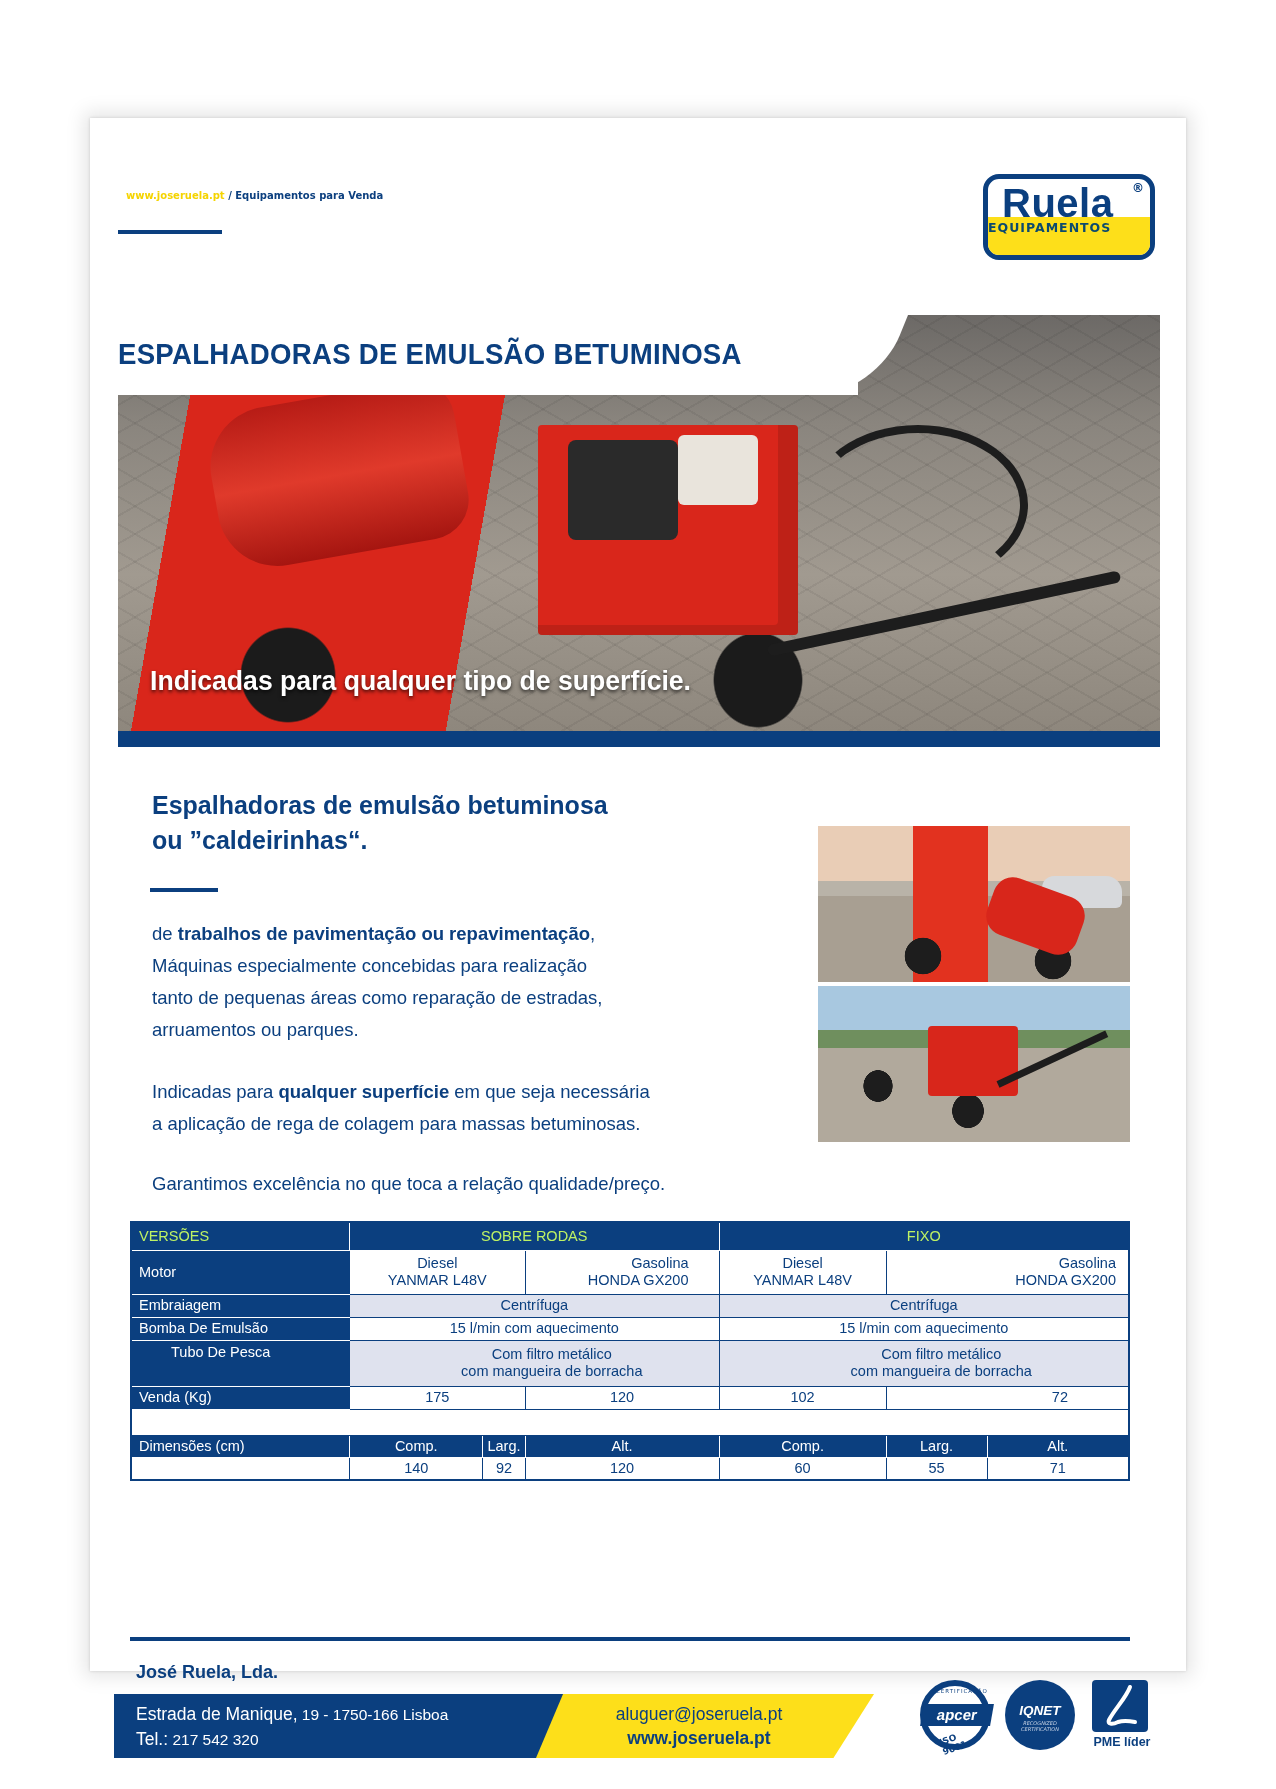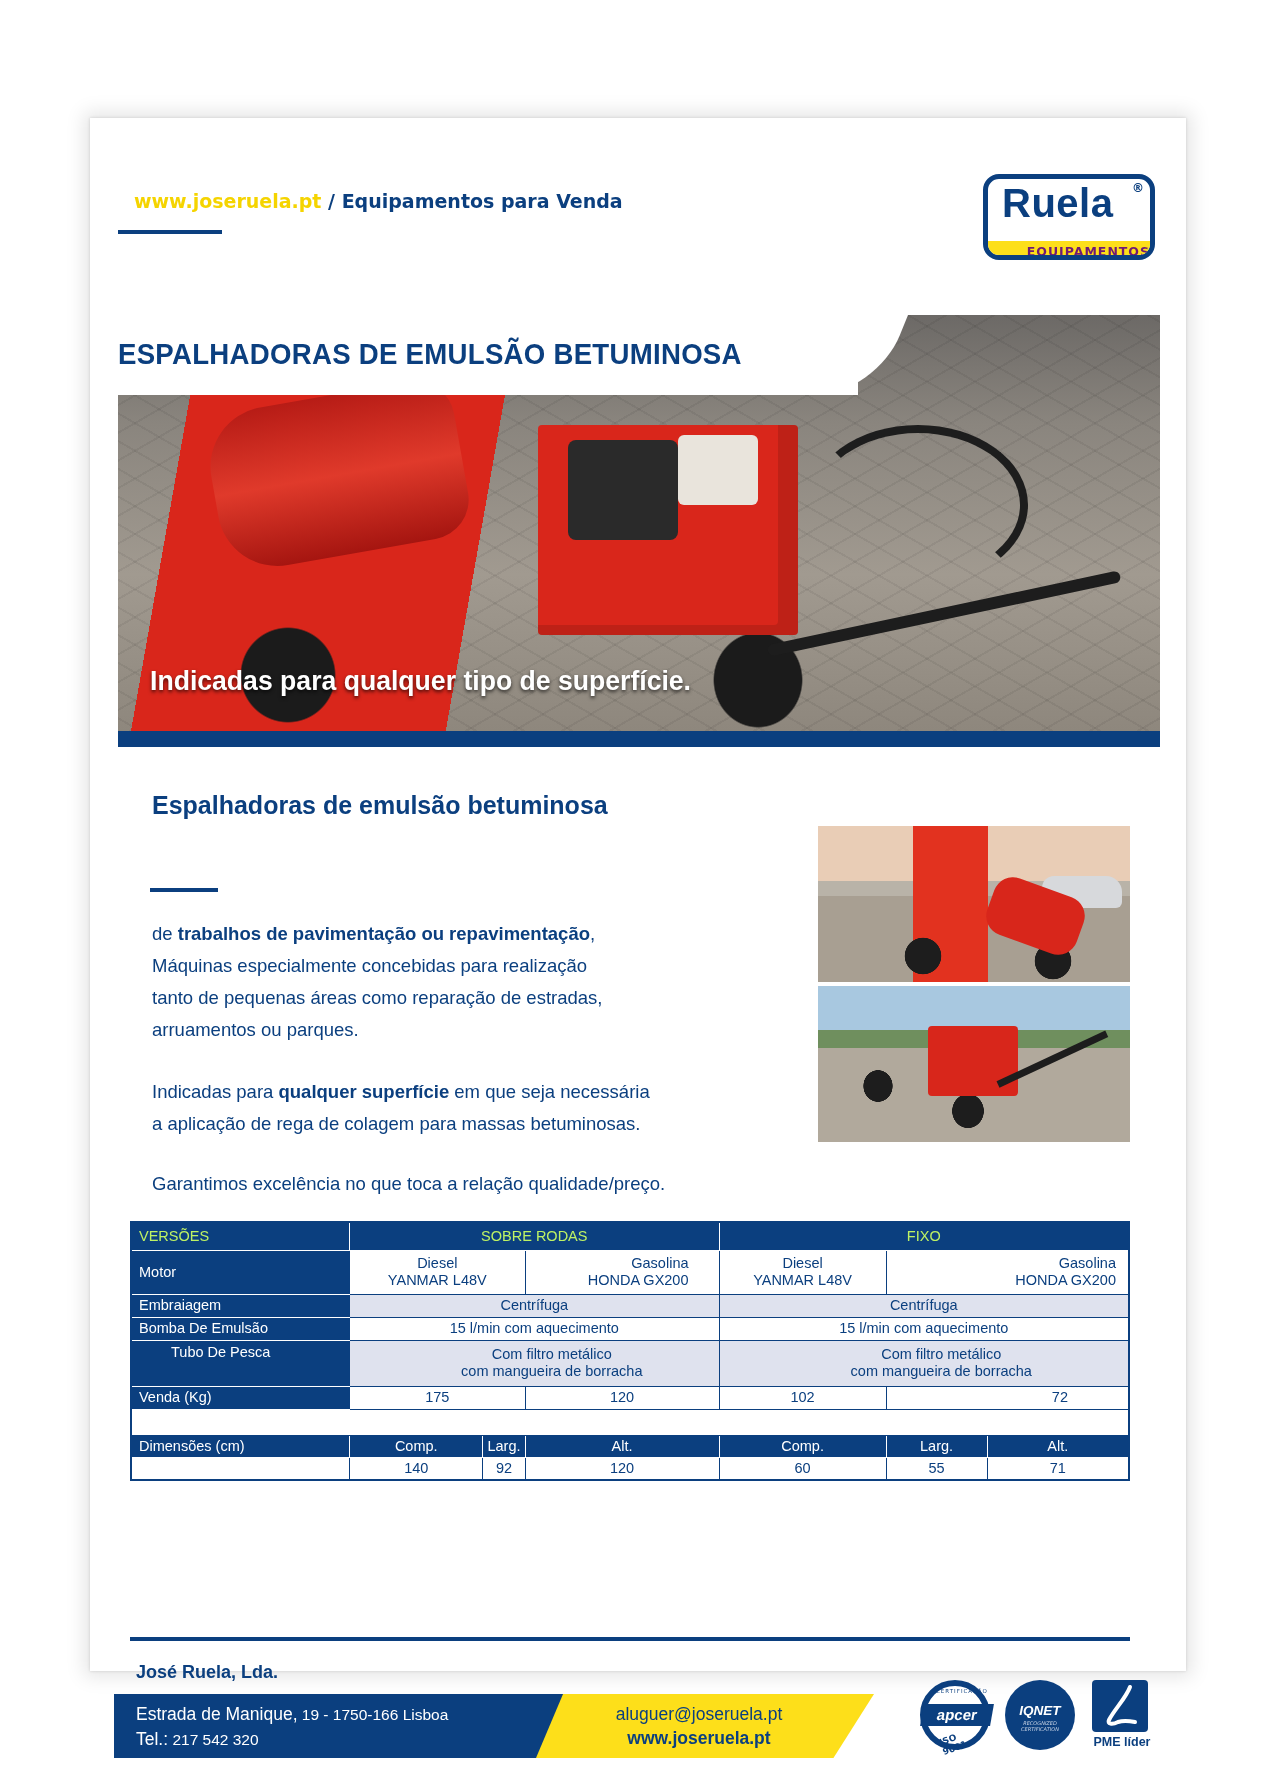"www.joseruela.pt / Equipamentos para" .crumb { font-size: 19px -> 10px; left: 44px -> 36px }
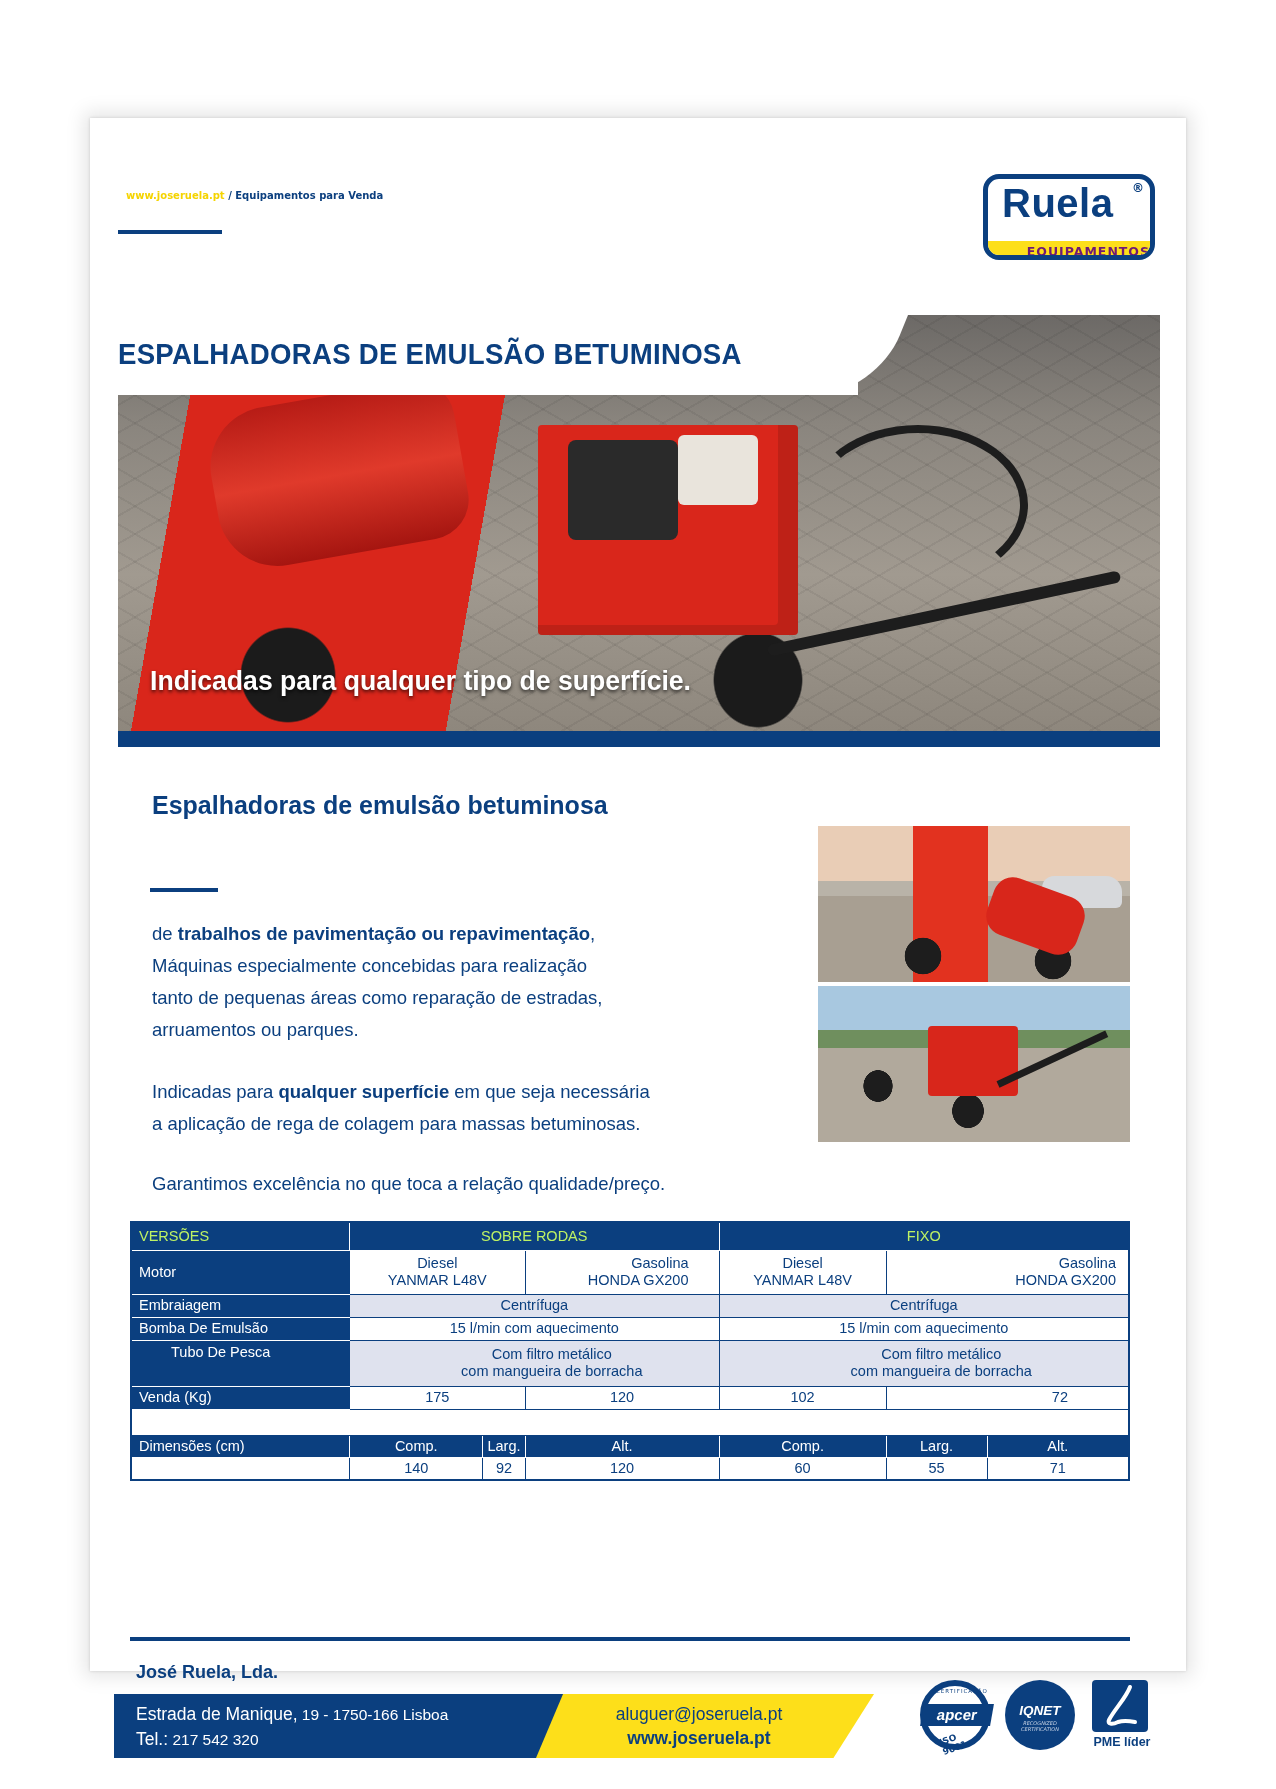"EQUIPAMENTOS" .logo .band { color: #701a75 -> #0c4a6e; height: 14px -> 38px; text-align: right -> left }
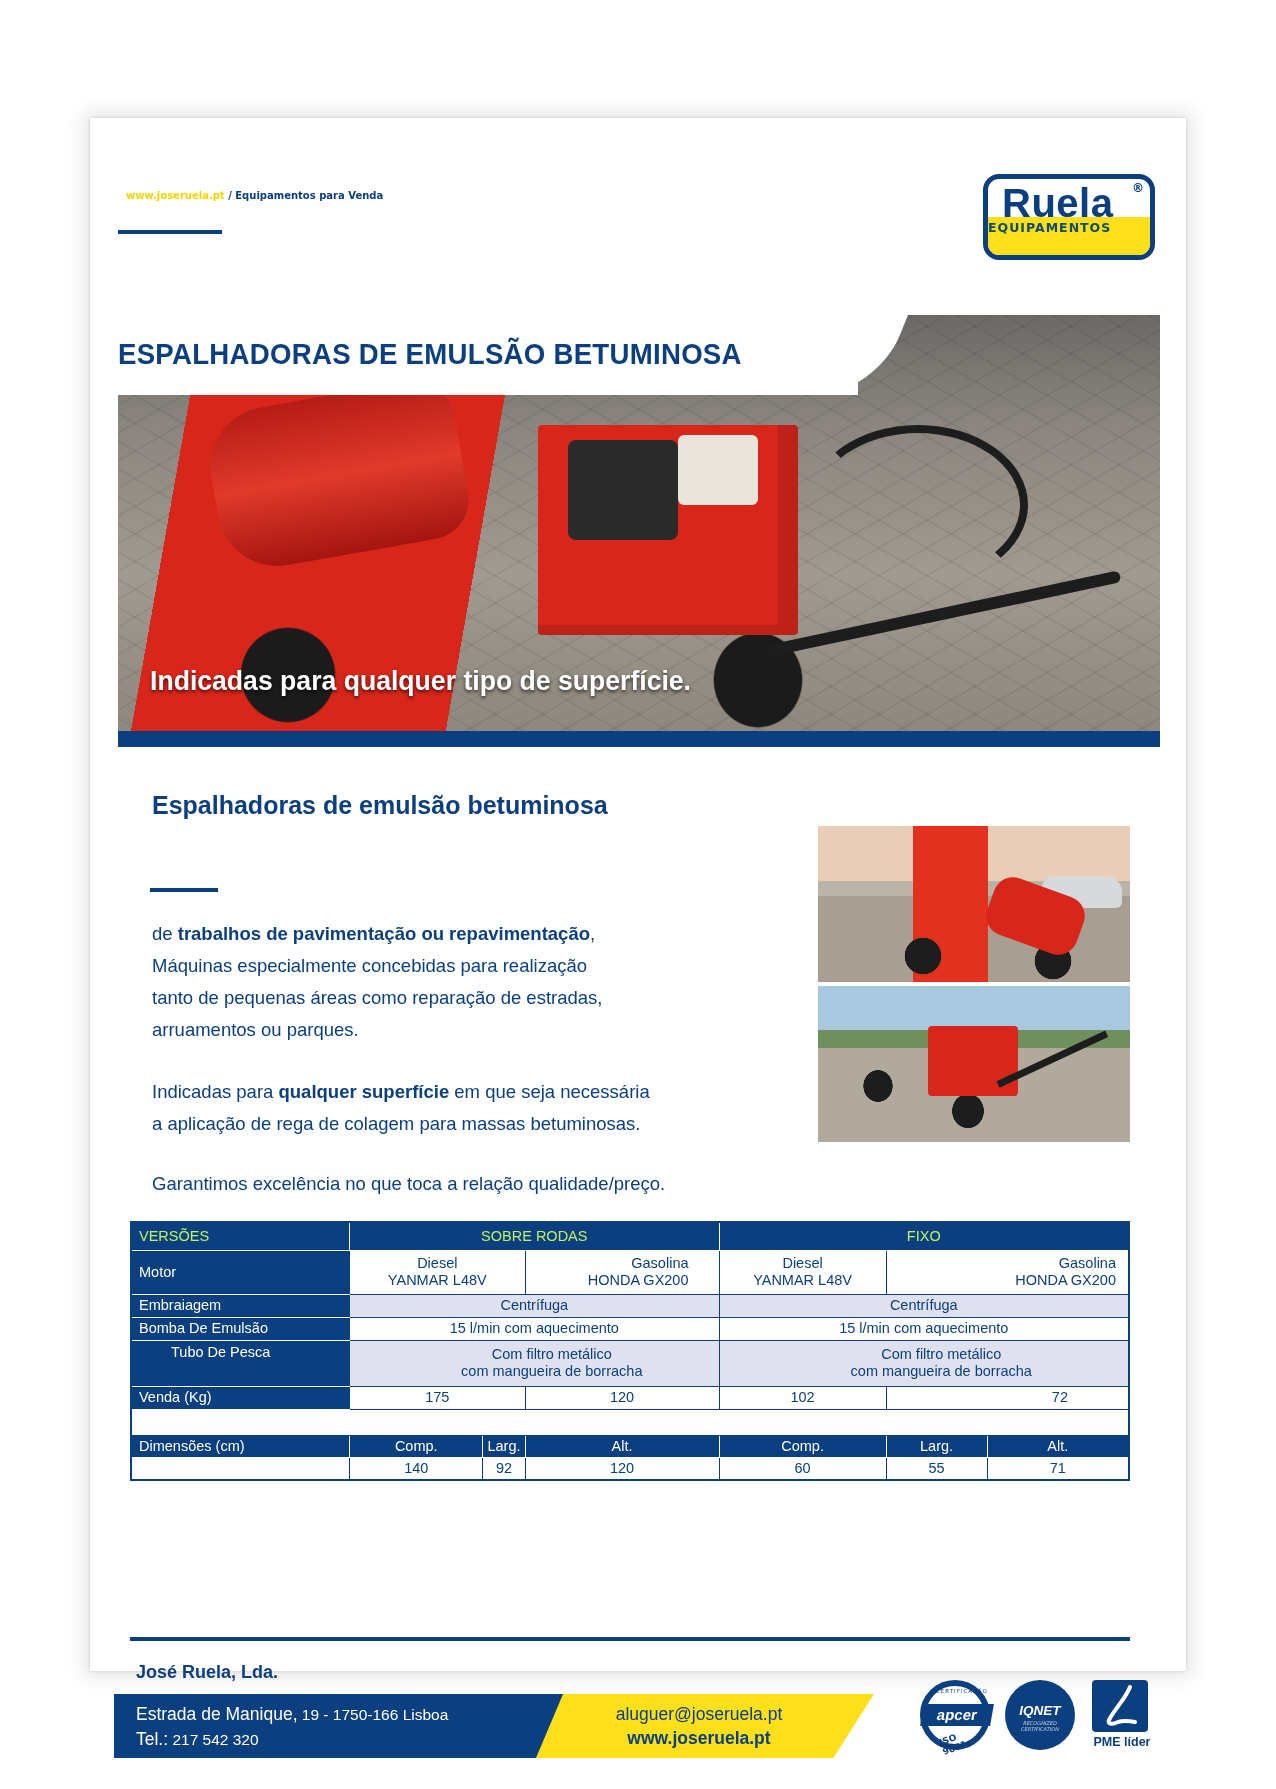"ou ”caldeirinhas“." div { html: none -> <div>ou ”caldeirinhas“.</div> }
